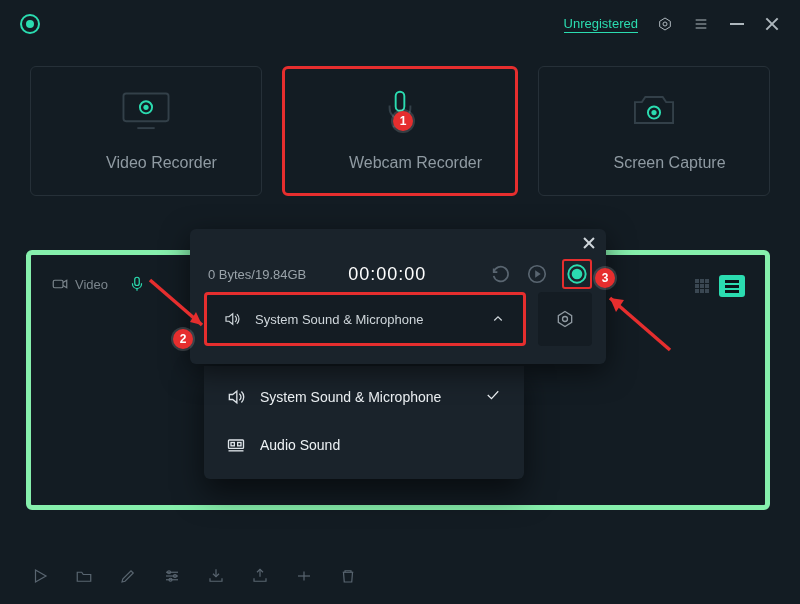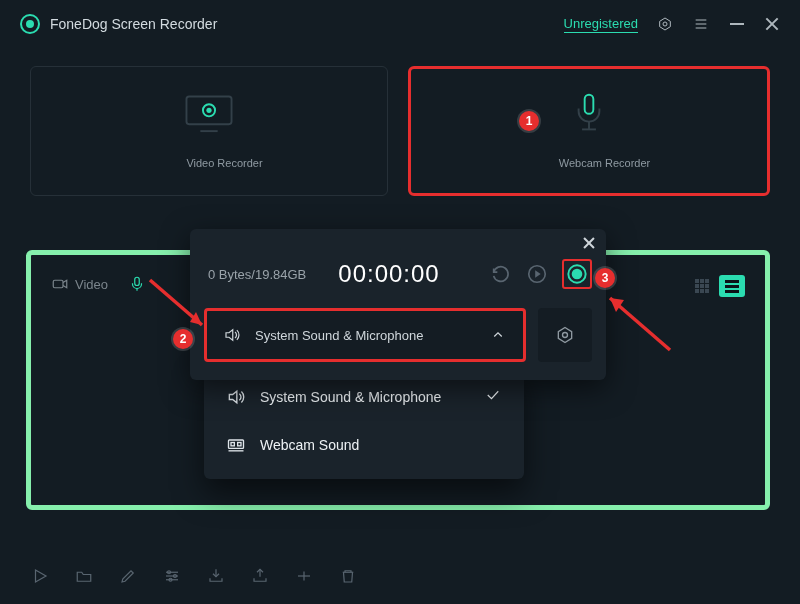"FoneDog Screen Recorder" div.app-title { html: <div>FoneDog Screen Recorder</div> -> none }
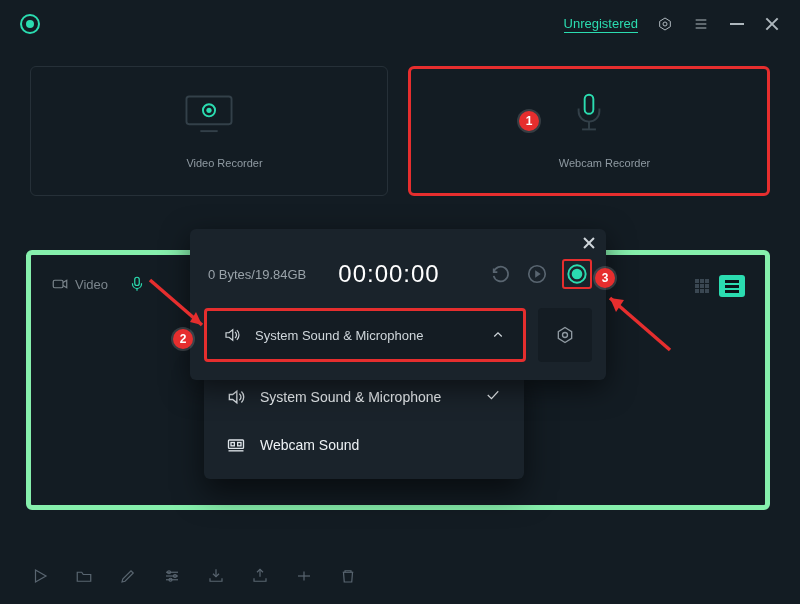"Video Recorder" .card-label { font-size: 11px -> 16px }
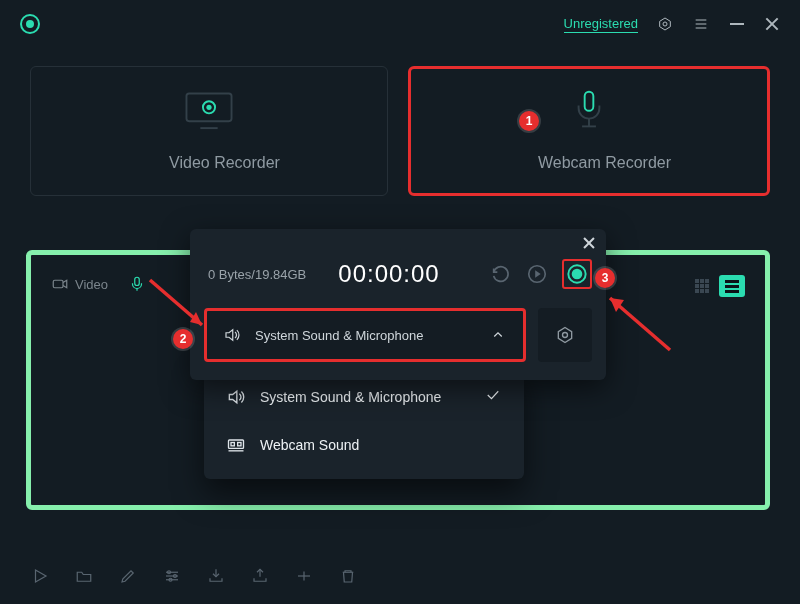"Screen Capture" div.card { html: none -> <div> <div> <svg> <path></path> <circle></circle> <circle></circle> </svg> </div> <div>Screen Capture</div> </div> }
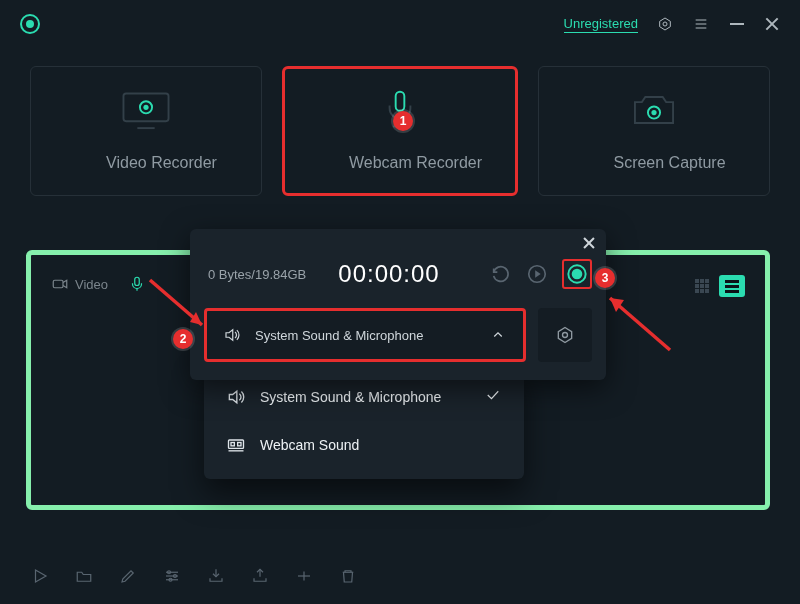"0 Bytes/19.84GB" .popup-top { padding: 30px 14px 19px 18px -> 30px 14px 3px 18px }
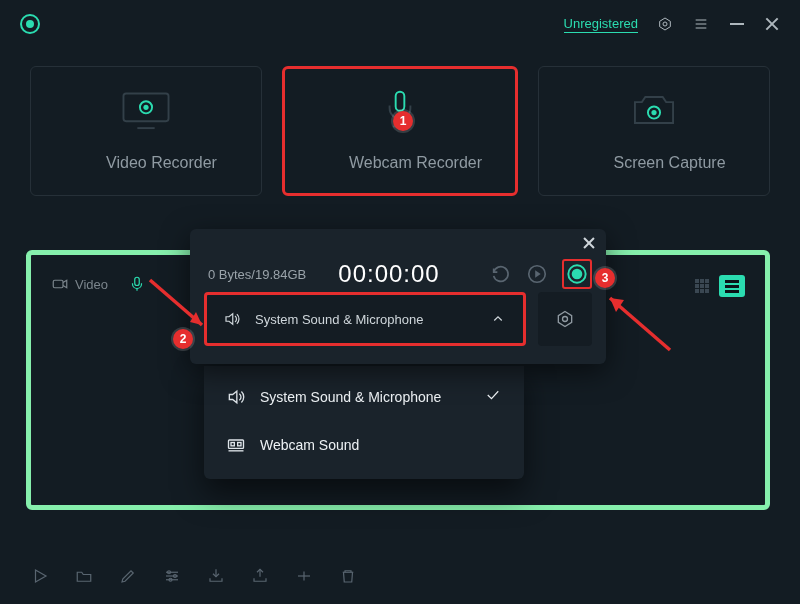"00:00:00" .timer { font-size: 24px -> 18px; margin-left: 10px -> 20px }
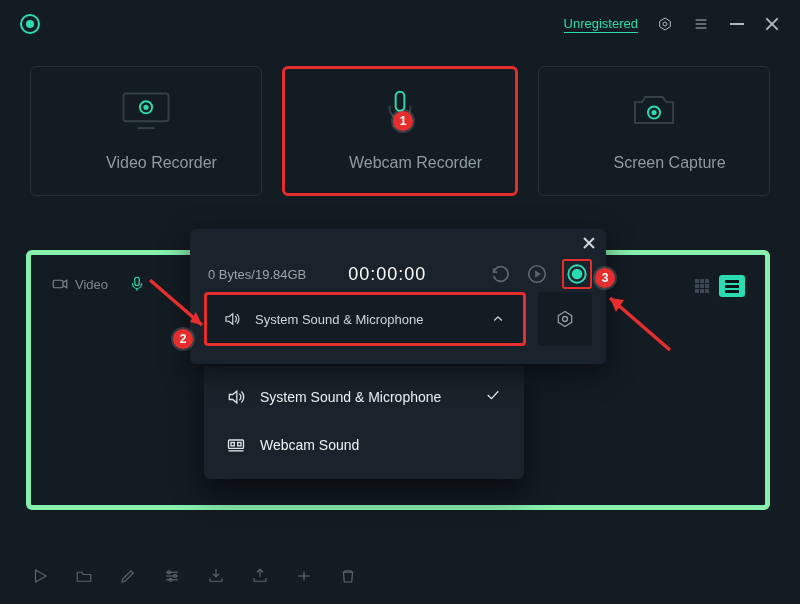"Webcam Sound" span { text: Webcam -> Audio }
